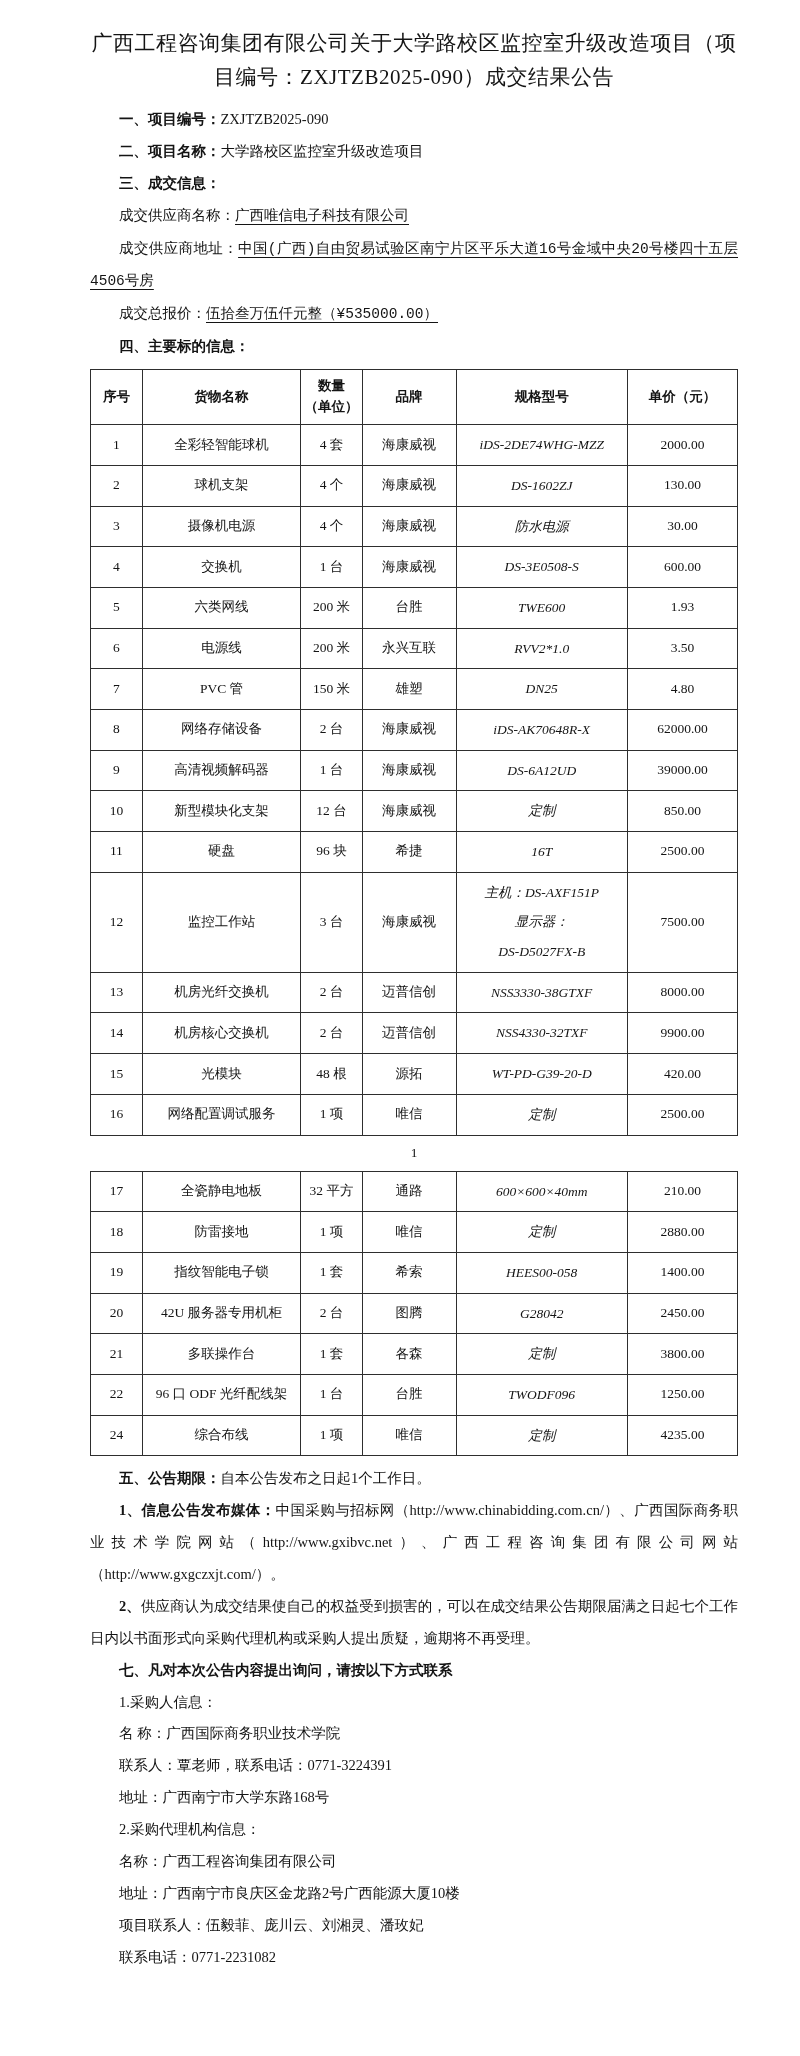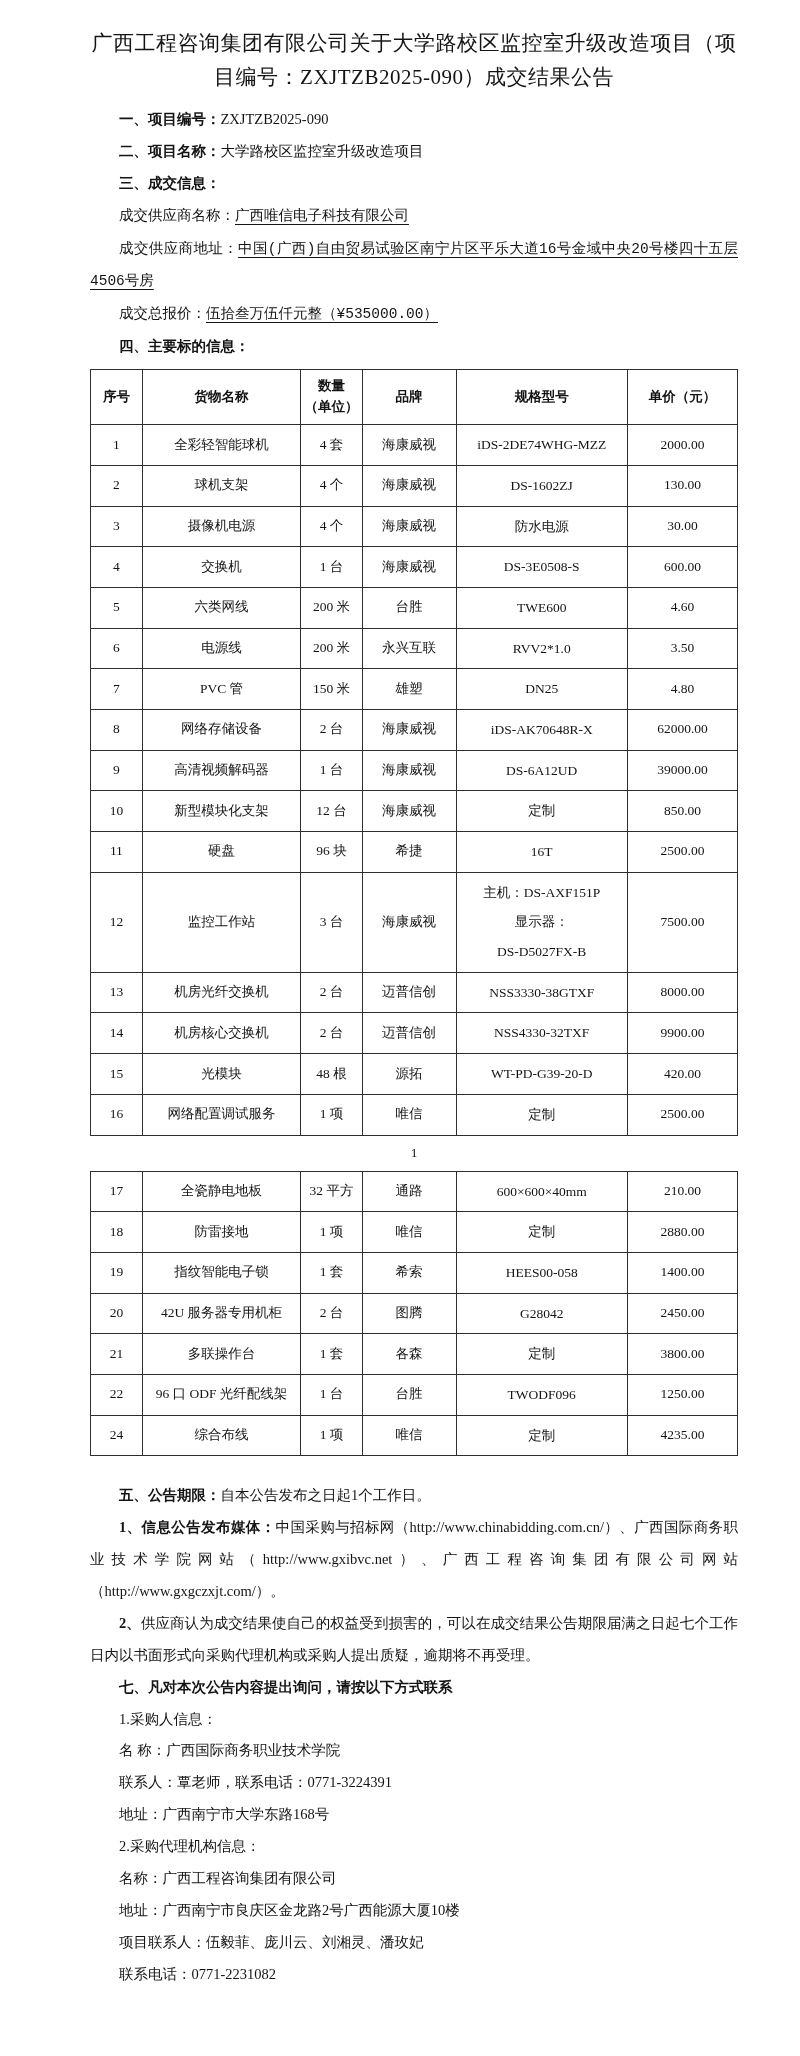"iDS-2DE74WHG-MZZ" table.goods td.col-spec { font-style: none -> italic }
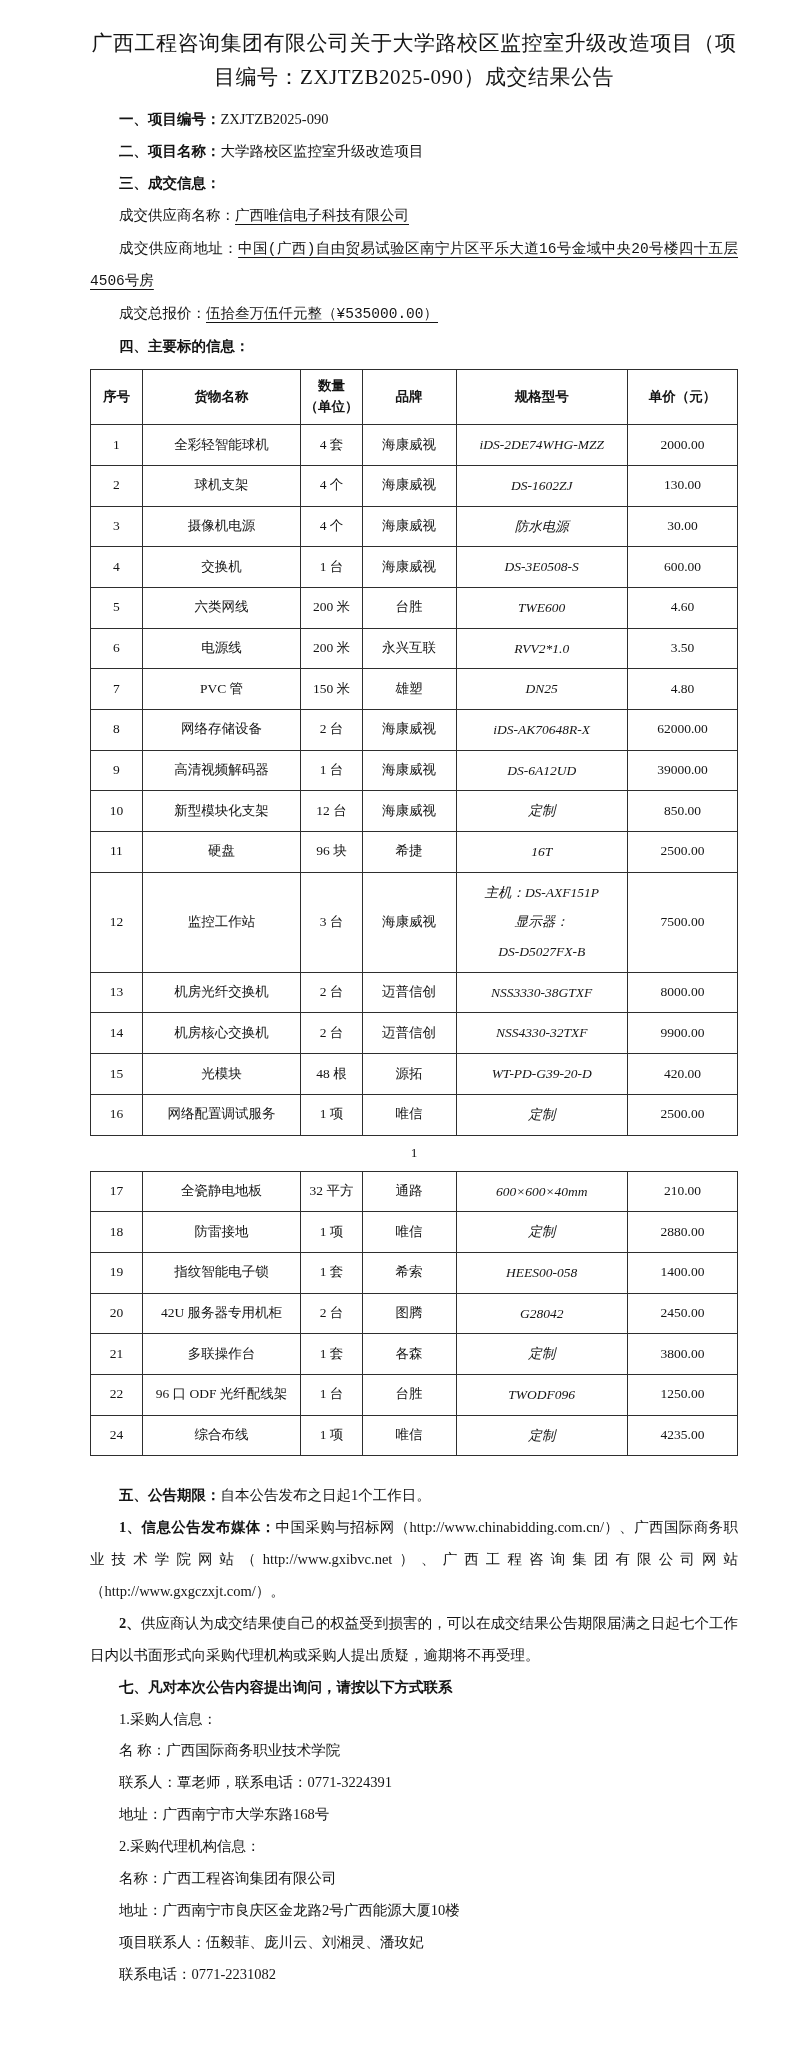"4.60" td.col-price { text: 4.60 -> 1.93 }
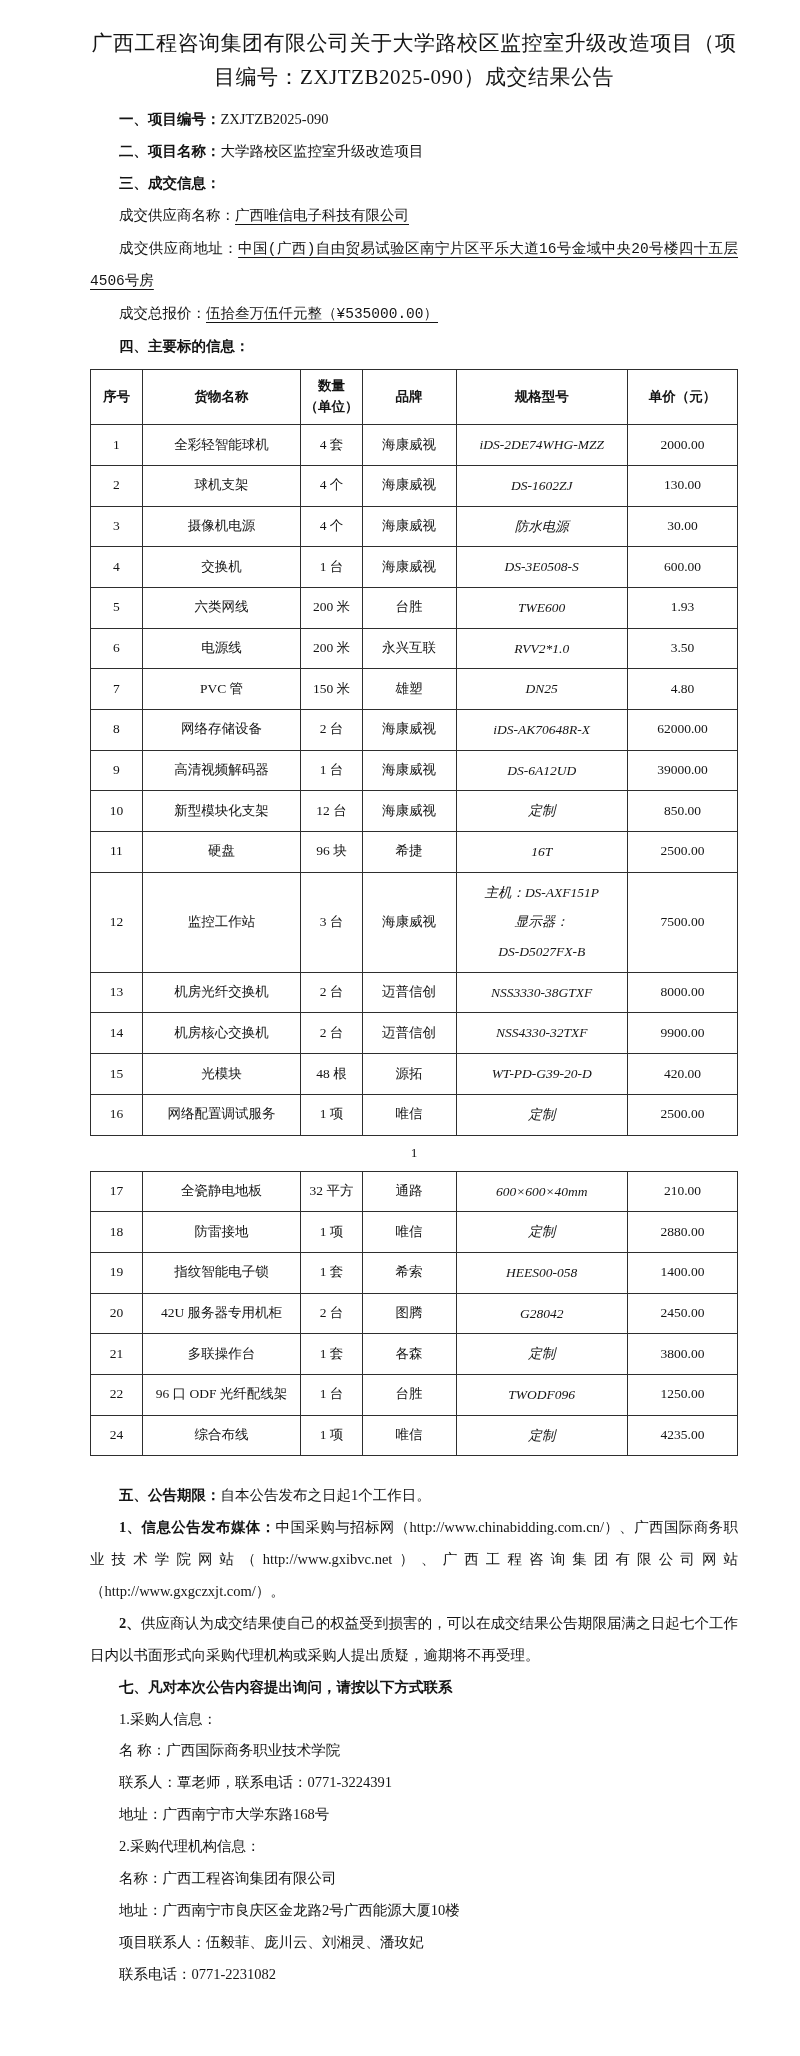"五、公告期限：自本公告发布之日起1个工作日。" p.line { margin-top: 24px -> 7px }
